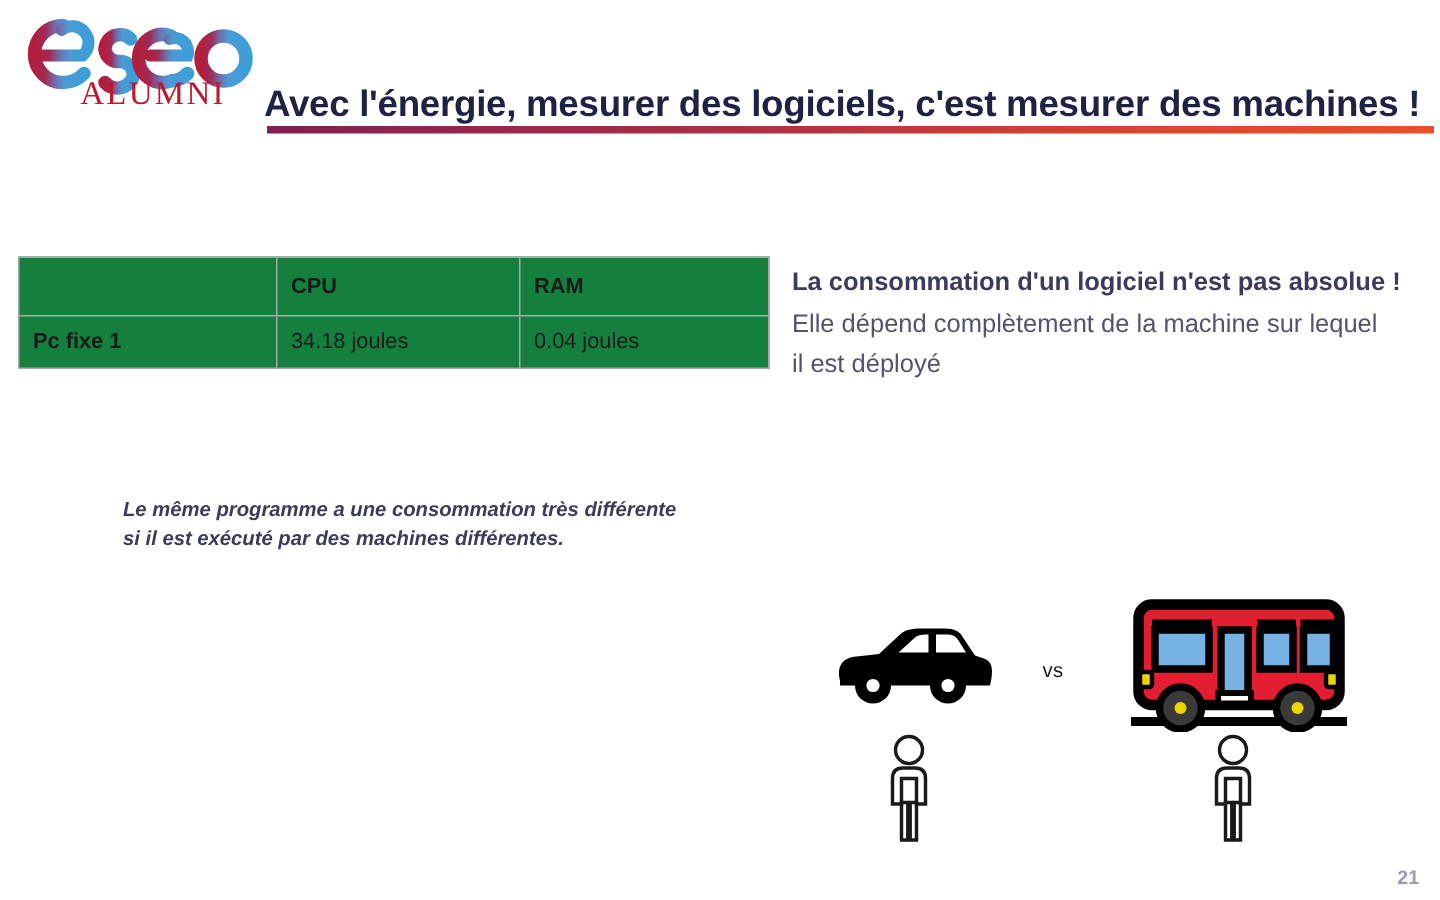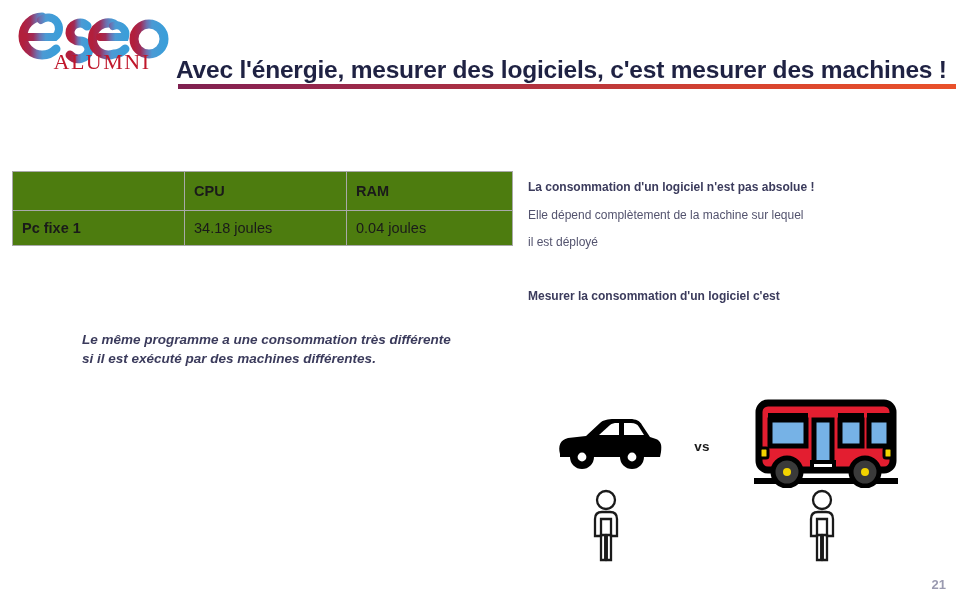"CPU" table.data { background: #4d7c0f -> #15803d }
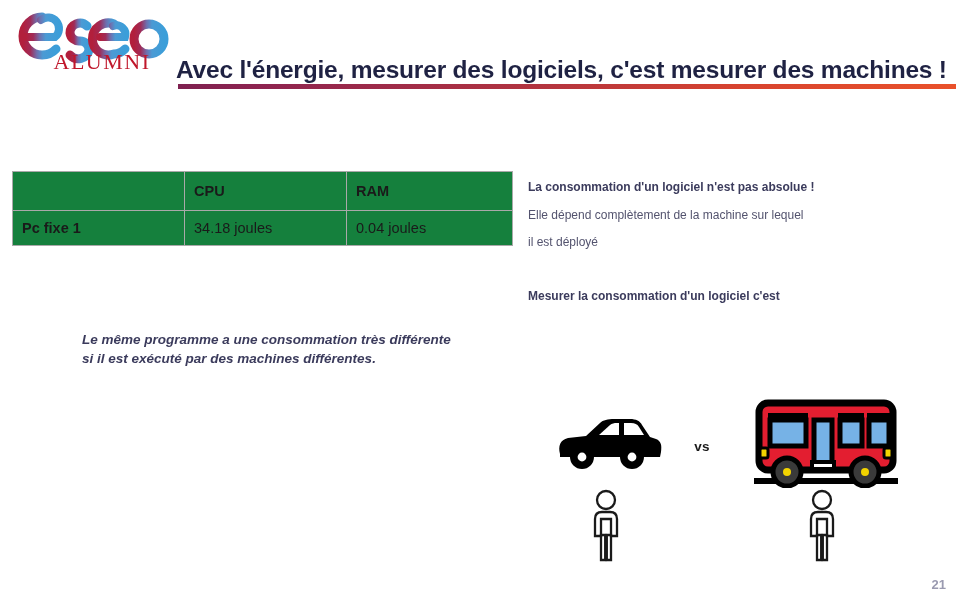"La consommation d'un logiciel n'est" .right-text p { font-size: 12px -> 17px }
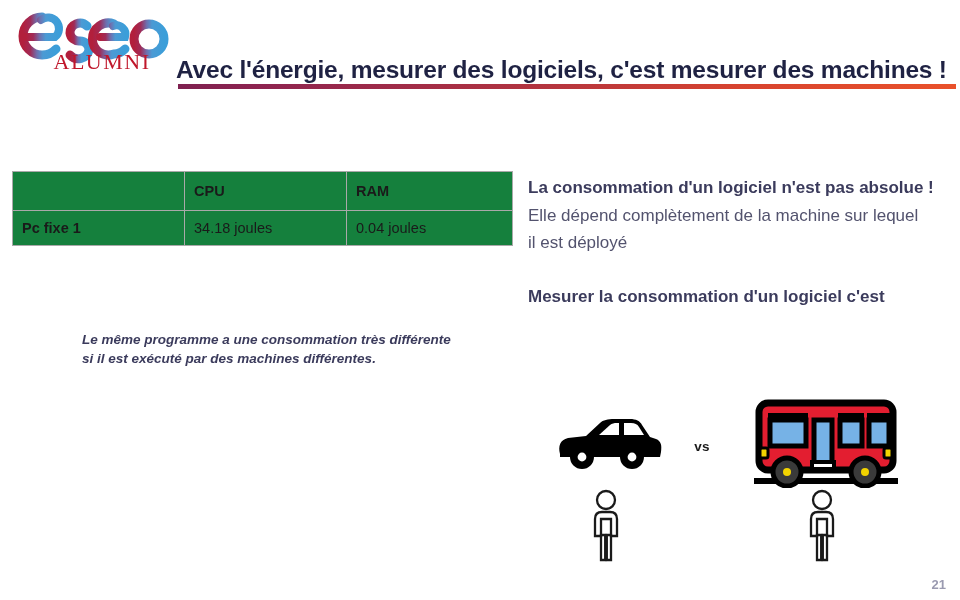"Mesurer la consommation d'un logiciel" span { html: <span>Mesurer la consommation d'un logiciel c'est</span> -> none }
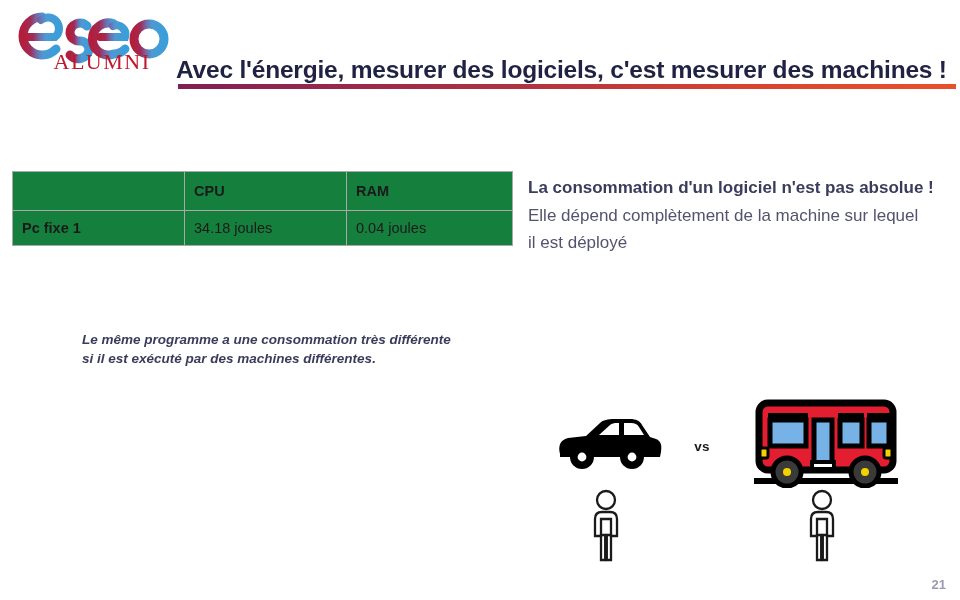"vs" .vs-label { font-weight: bold -> normal }
